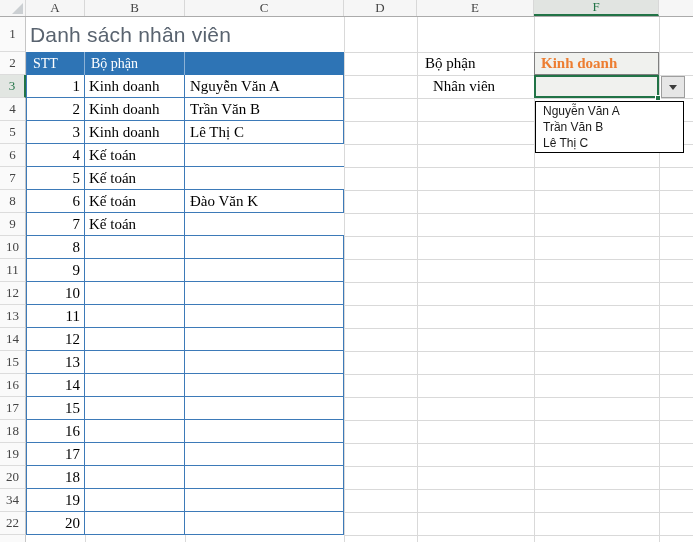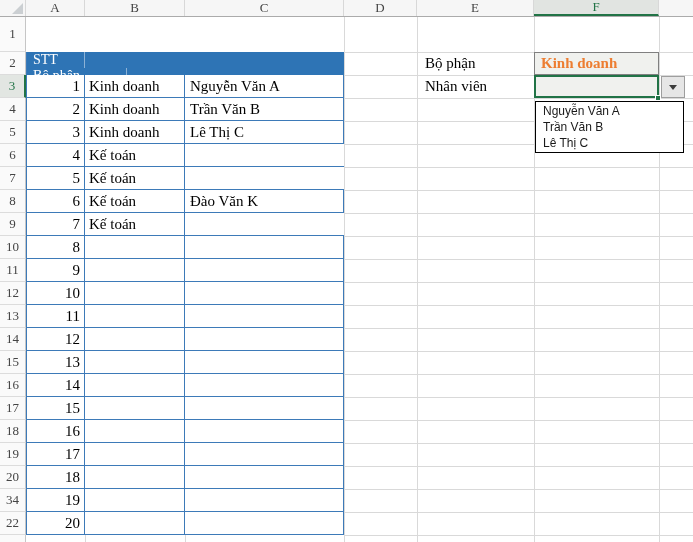"Danh sách nhân viên" div.title { html: none -> <div>Danh sách nhân viên</div> }
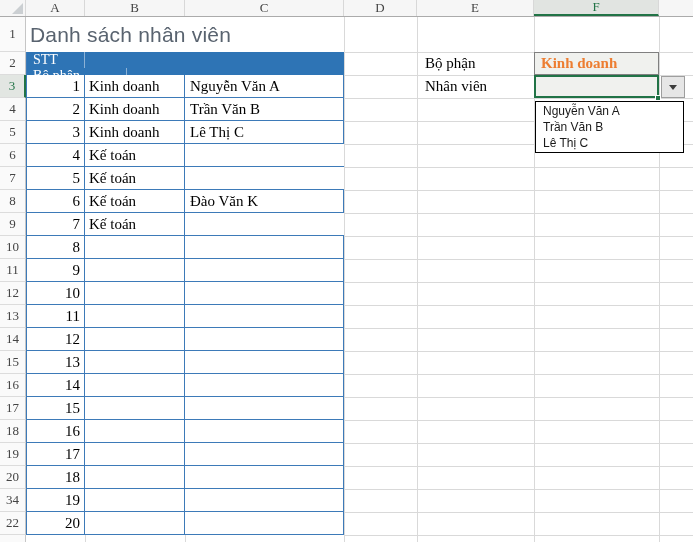"STT" .thead { flex-direction: column -> none }
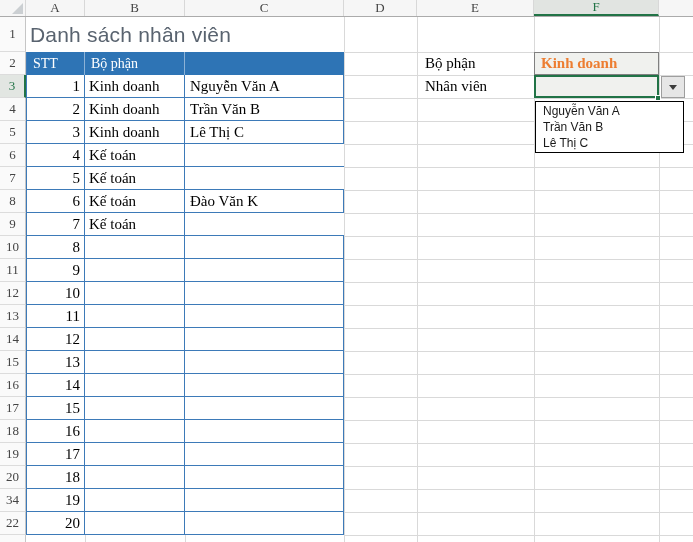"Nhân viên" .e3 { margin-left: none -> 8px }
